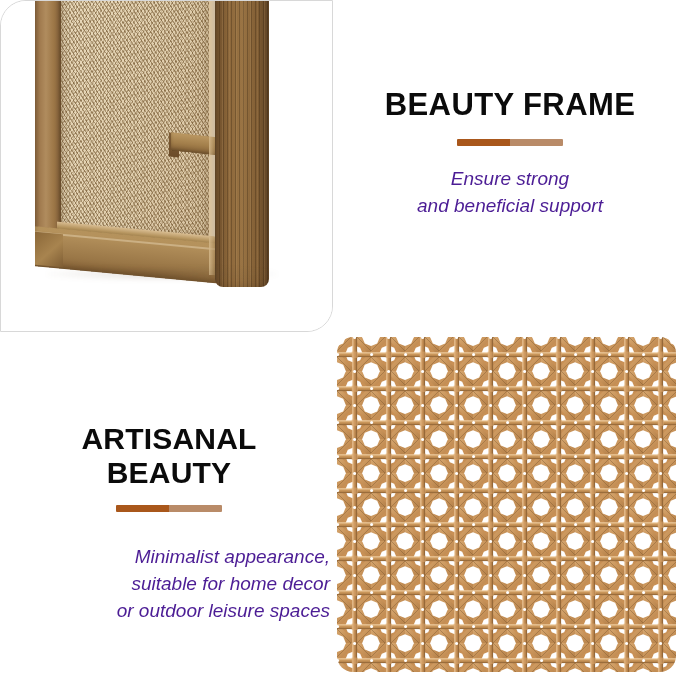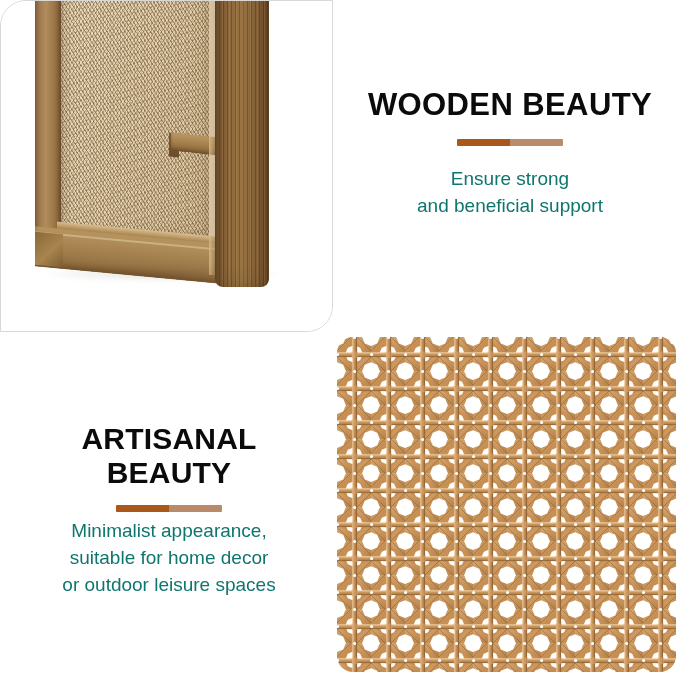"WOODEN BEAUTY" h2.heading { text: WOODEN BEAUTY -> BEAUTY FRAME }
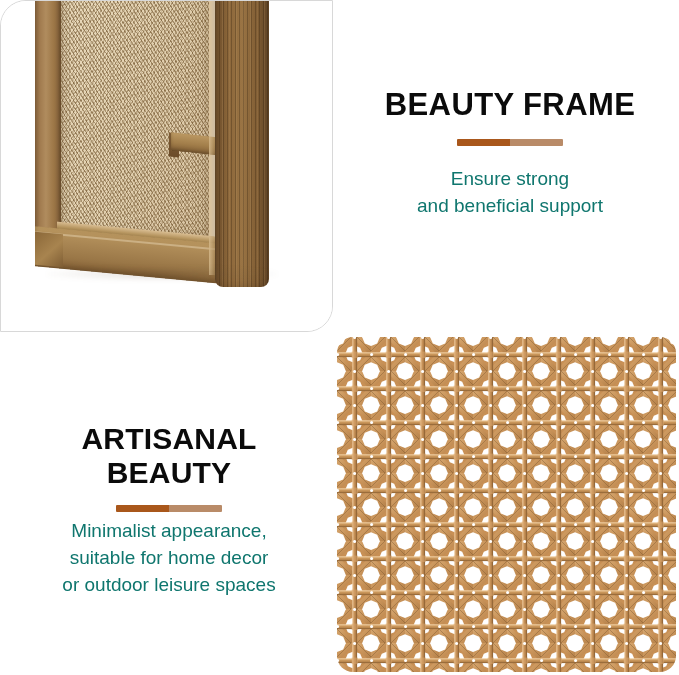"Ensure strong" .subtext { color: #0f766e -> #4c1d95; font-style: none -> italic }
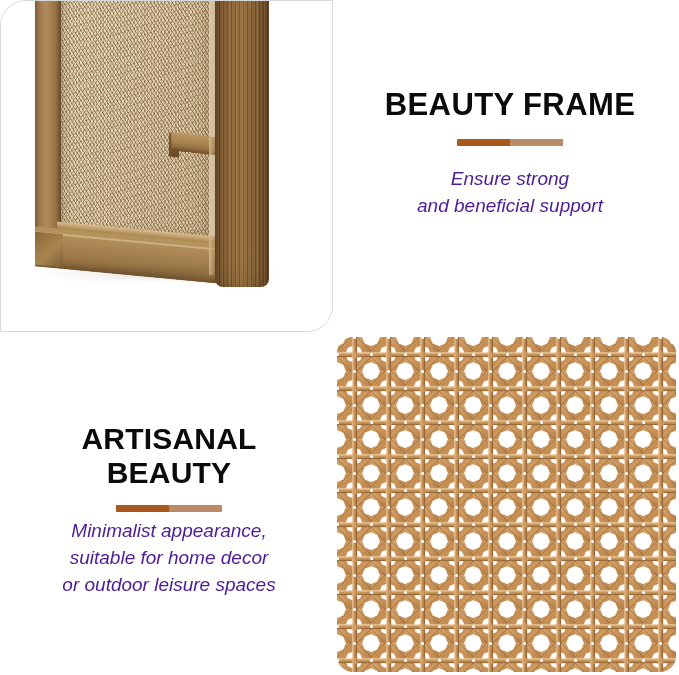"Minimalist appearance," .block-artisanal .subtext { margin-top: 6px -> 32px; text-align: none -> right }
